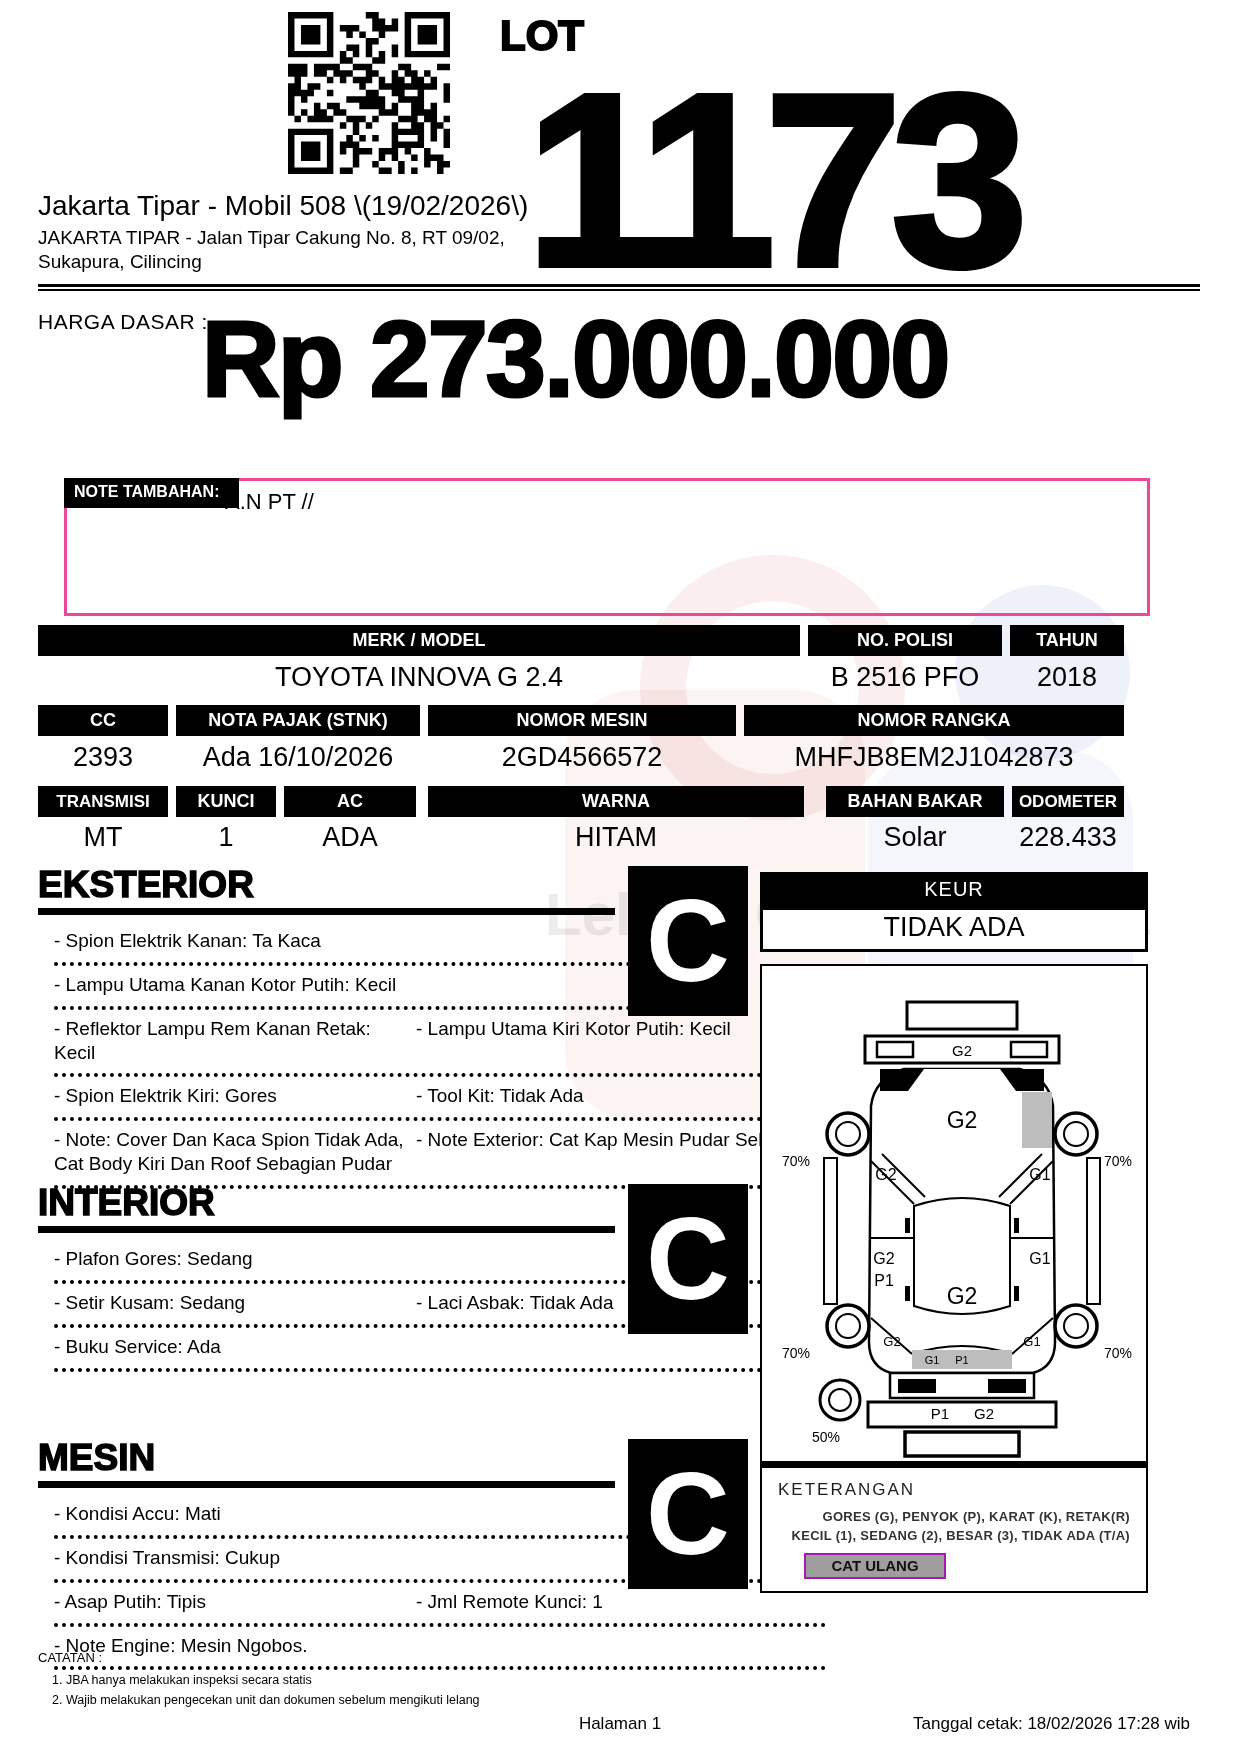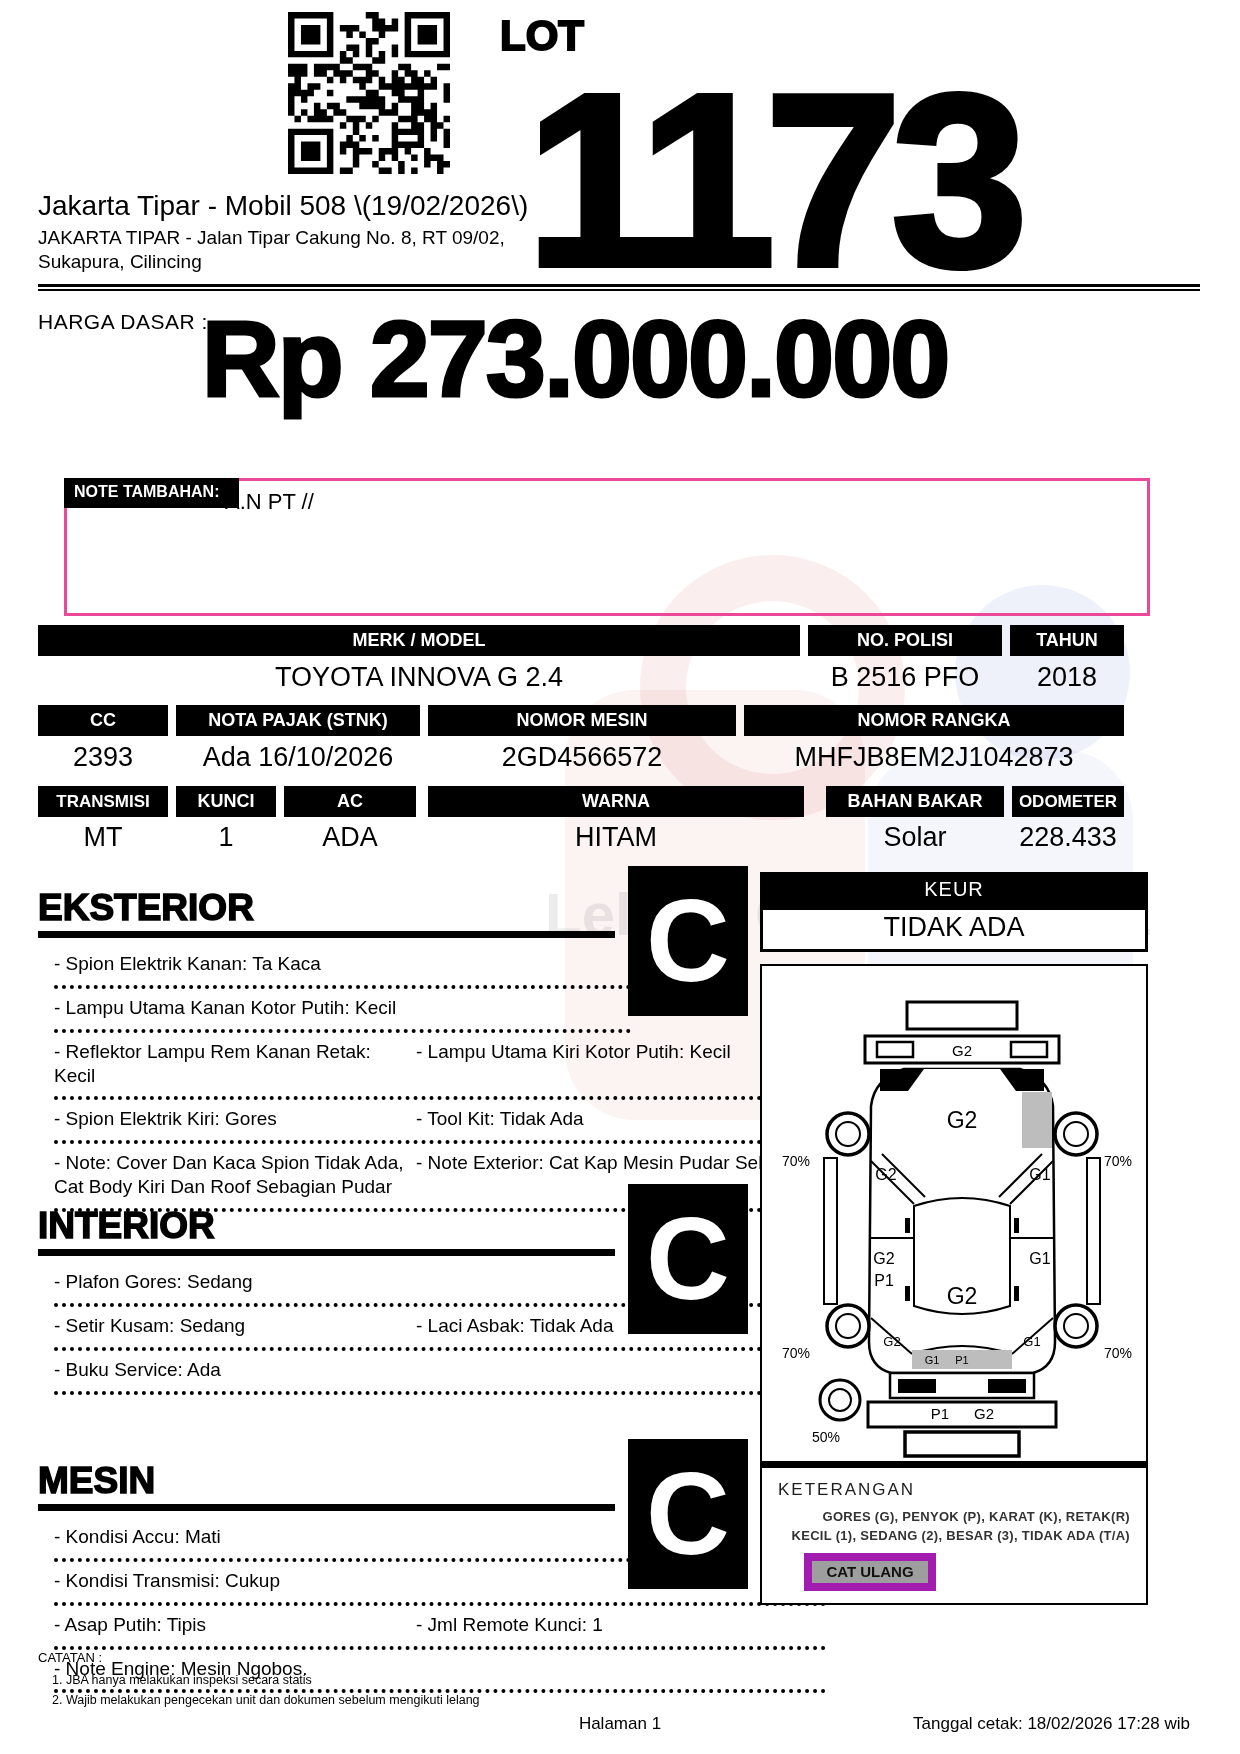"EKSTERIOR" .sec h2 { margin-top: 23px -> none }
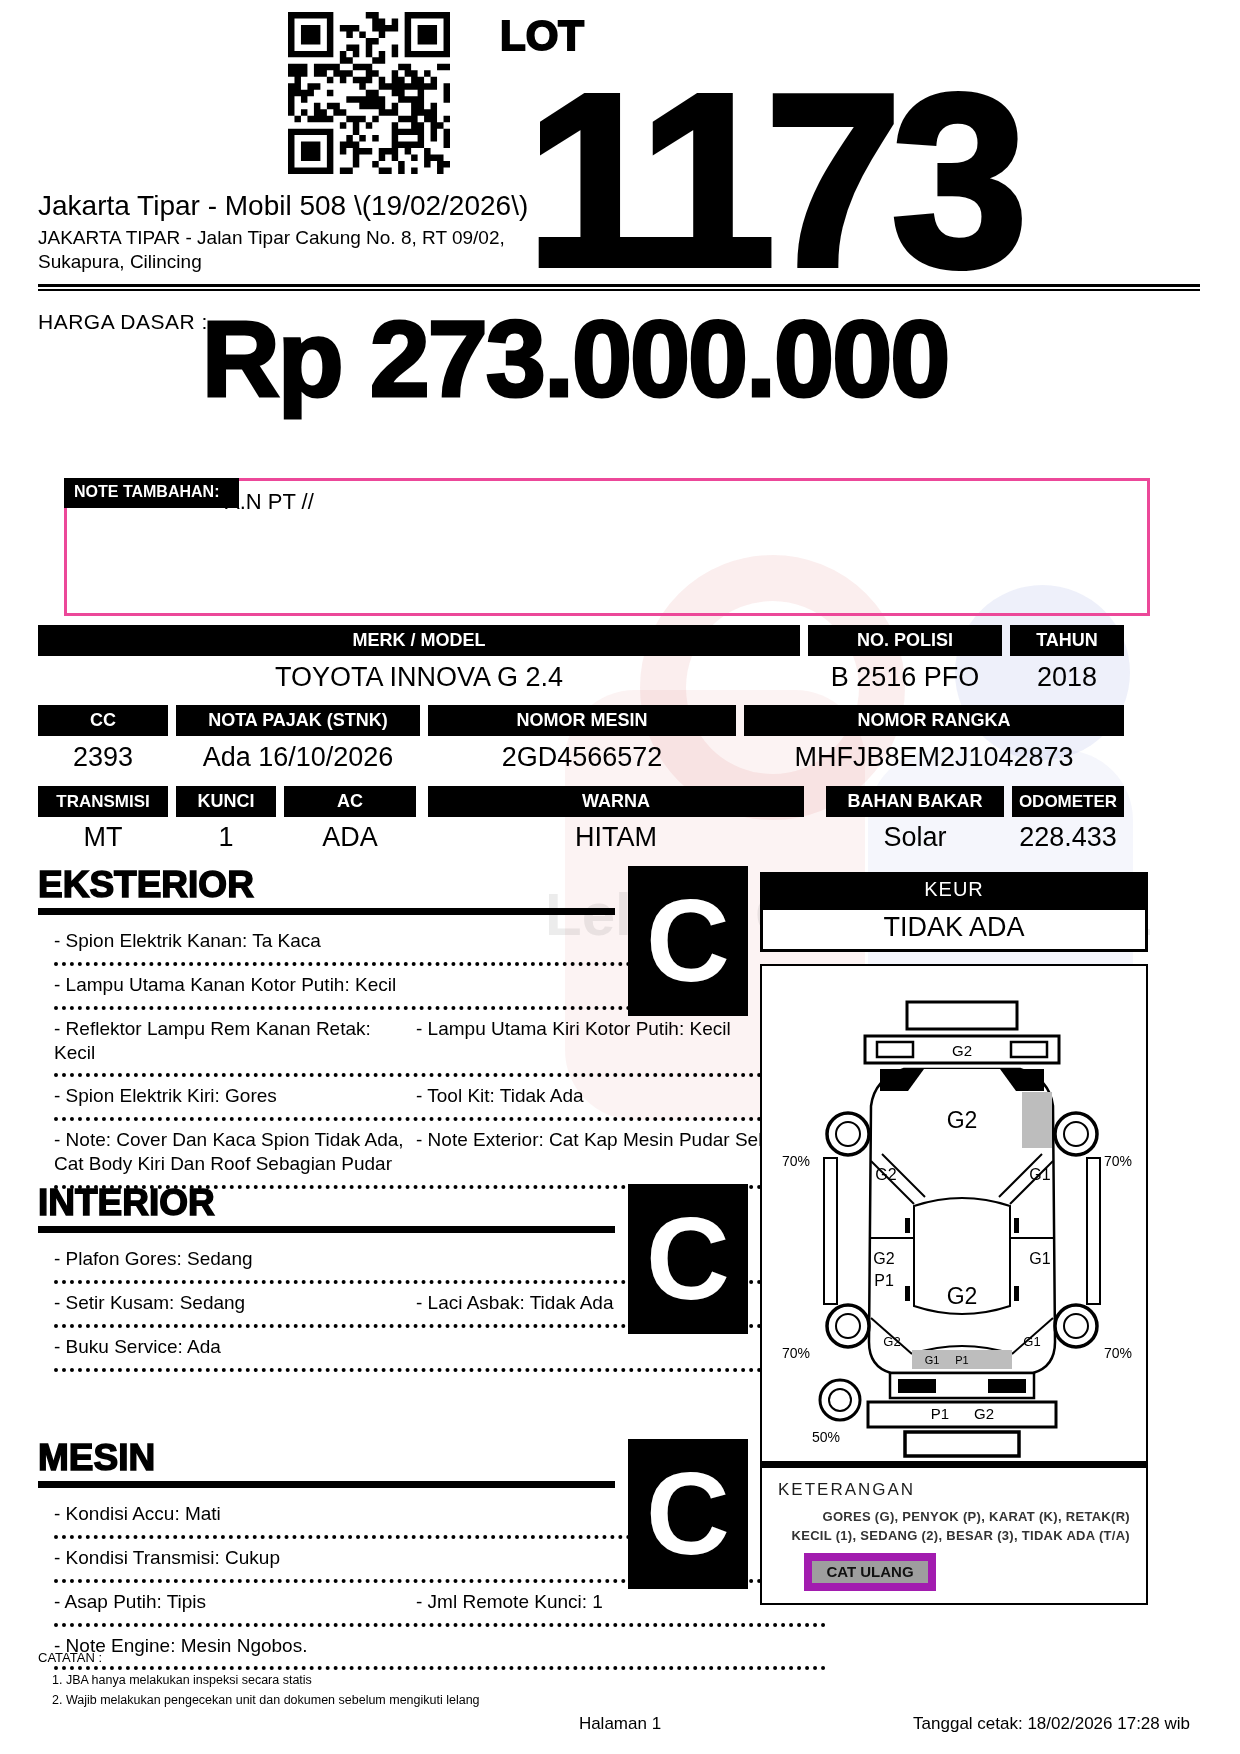"CAT ULANG" #cat-ulang { border: 8px solid #a21caf -> 2px solid #a21caf; width: 132px -> 142px }
